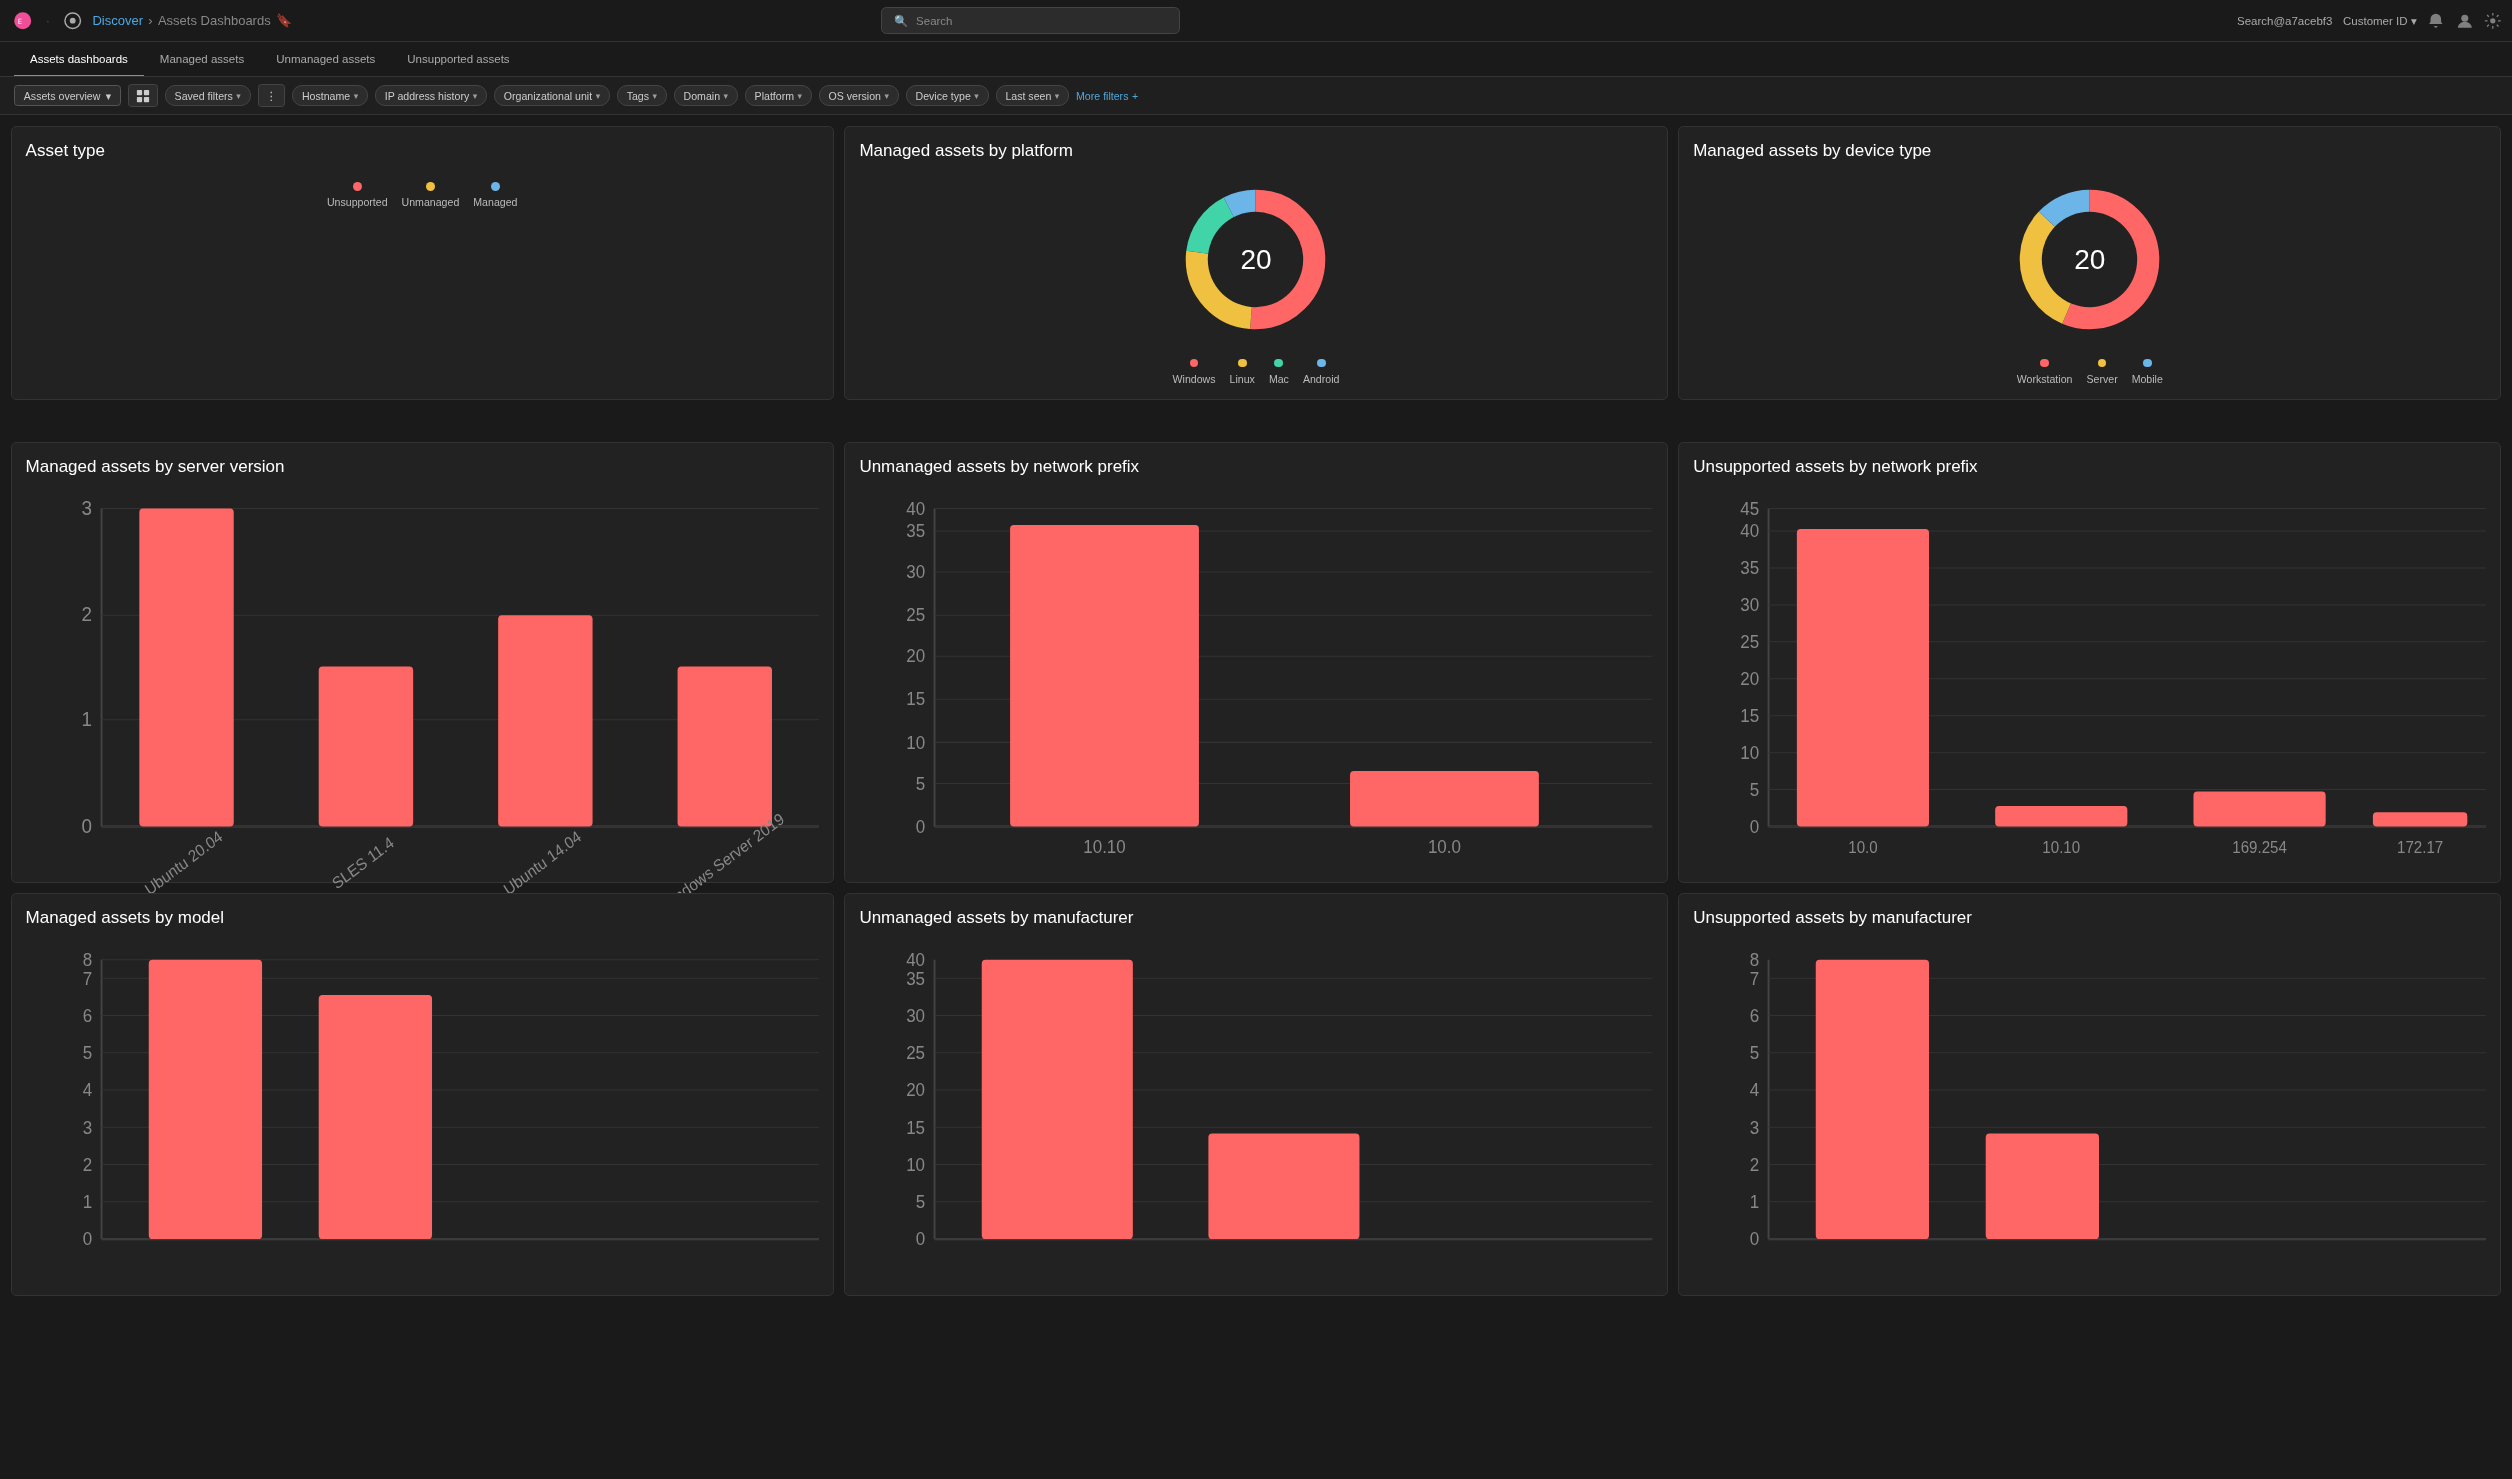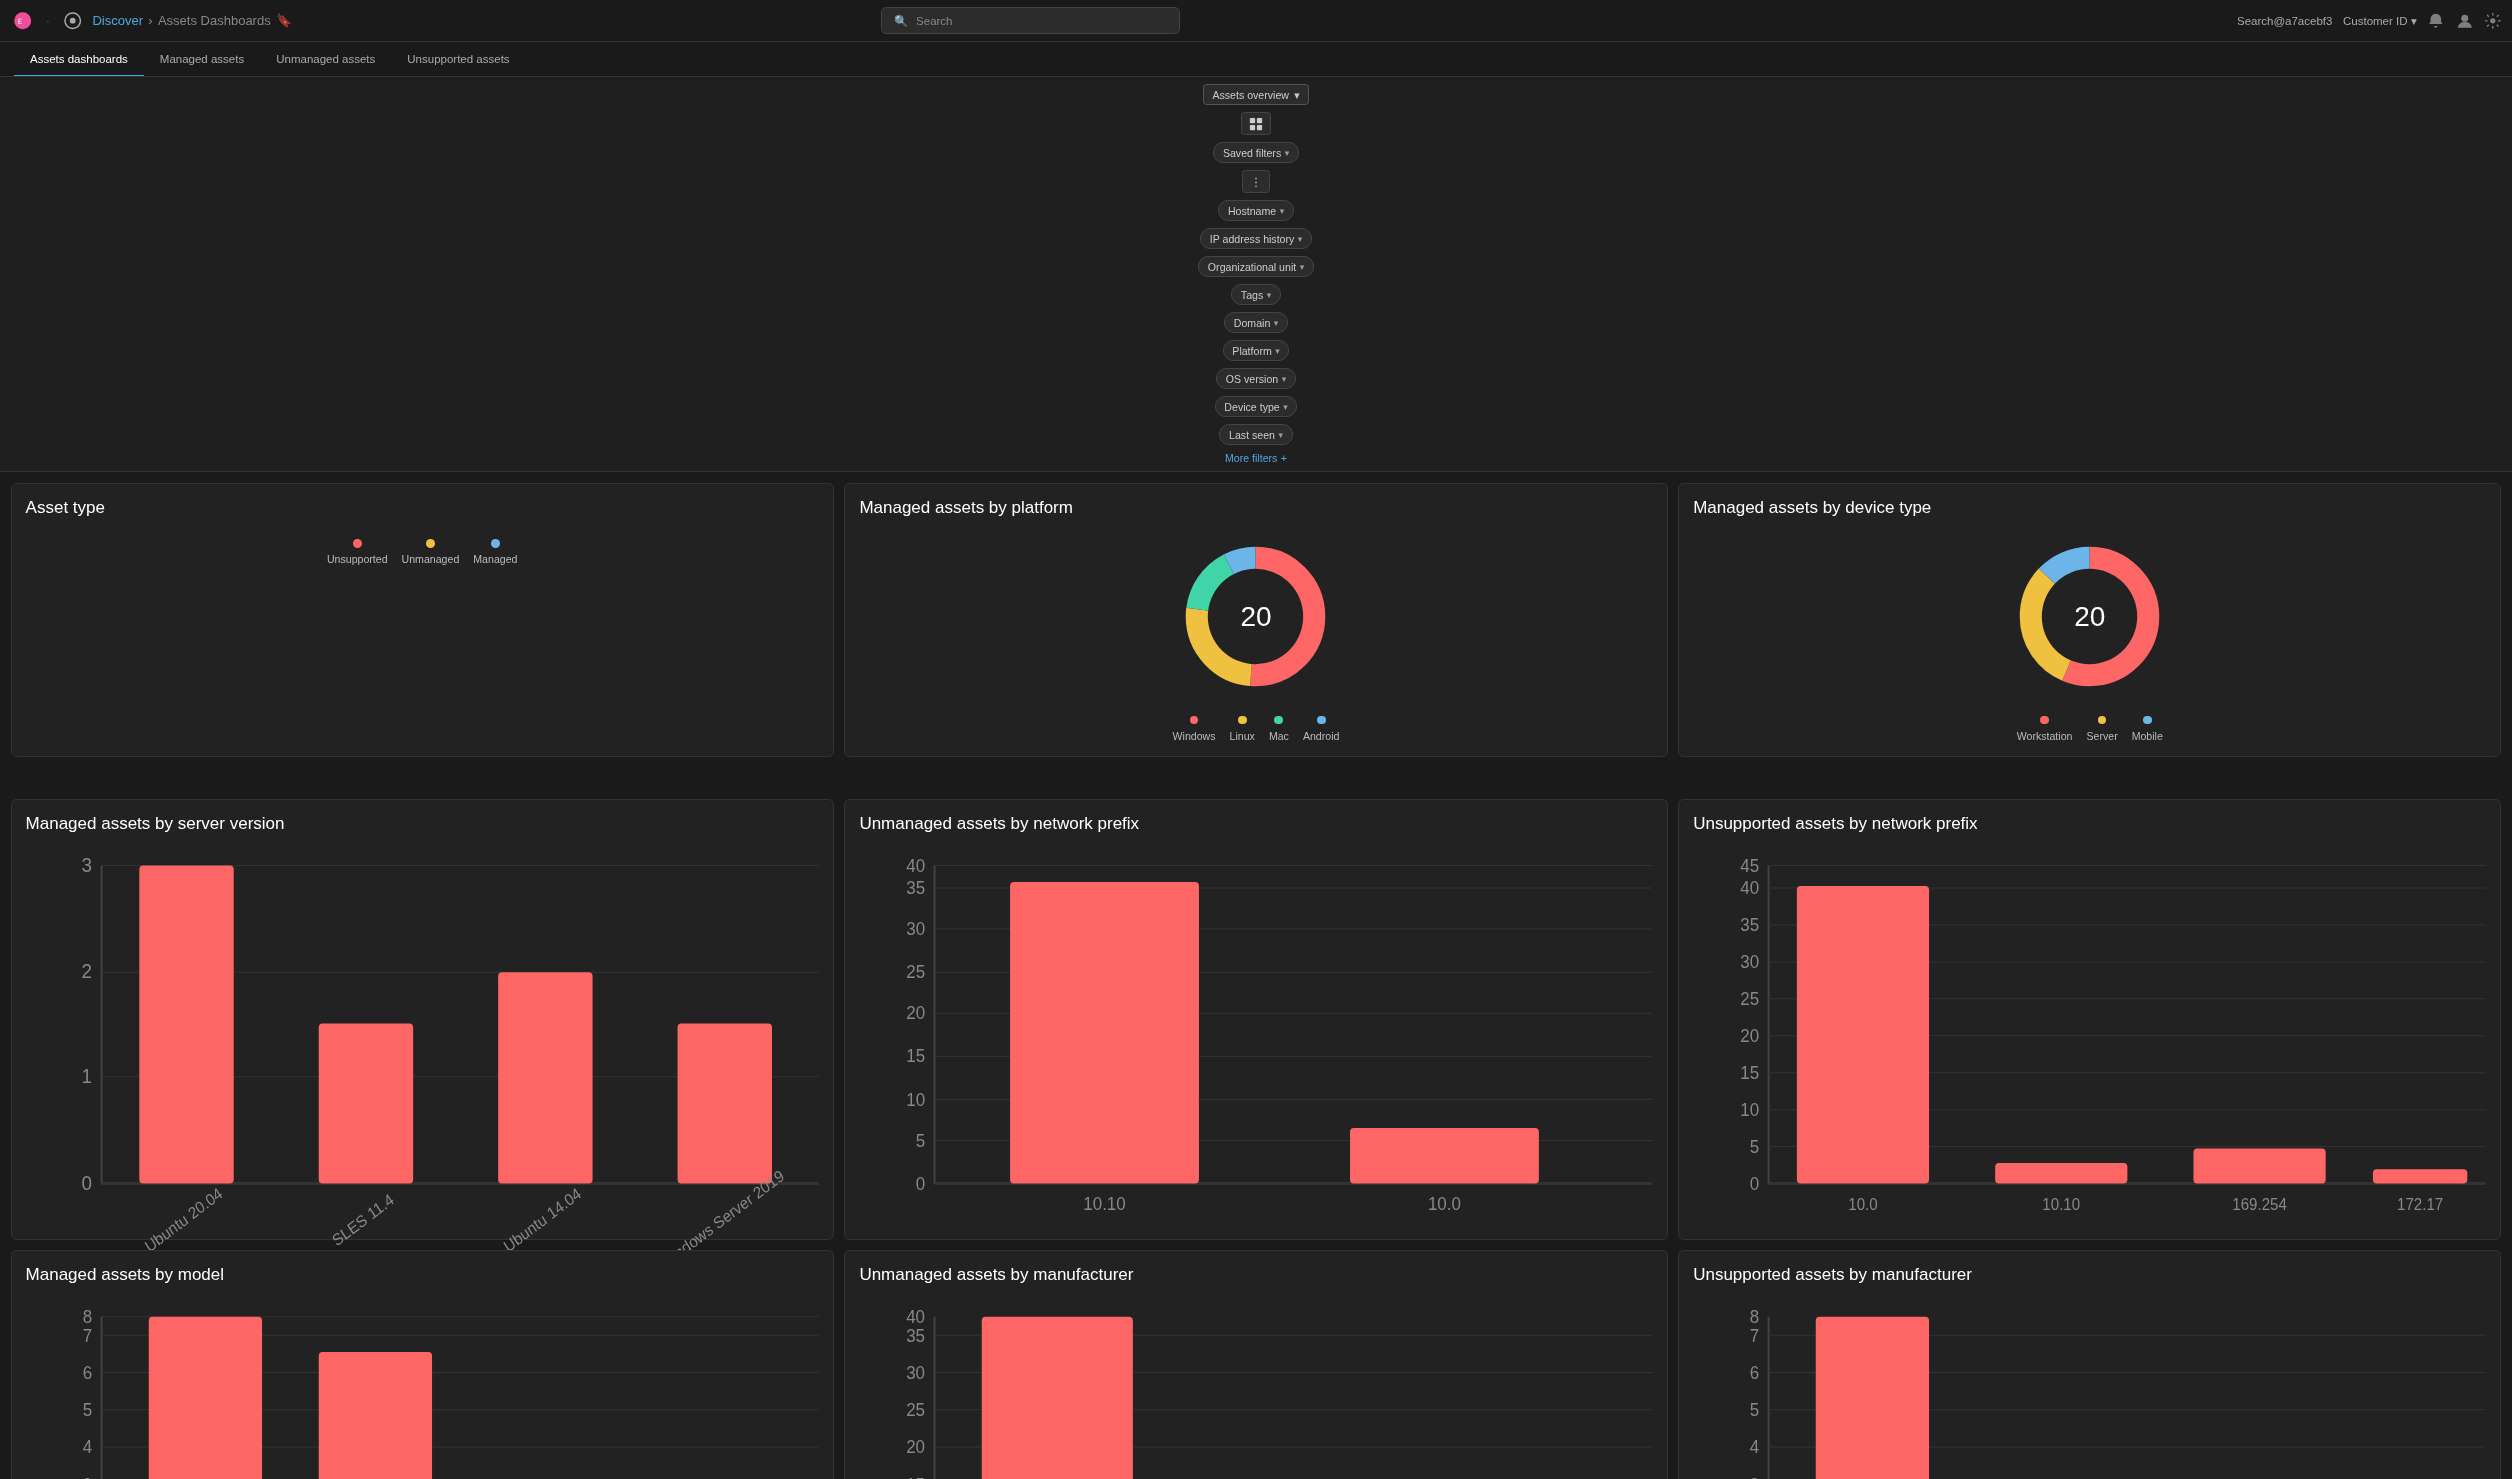"Assets overview" .filter-bar { flex-direction: column -> none }
